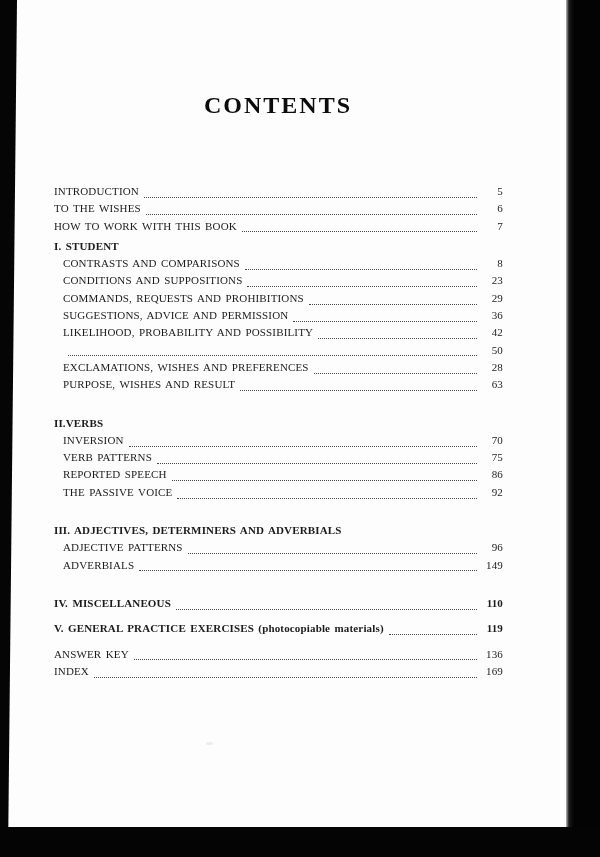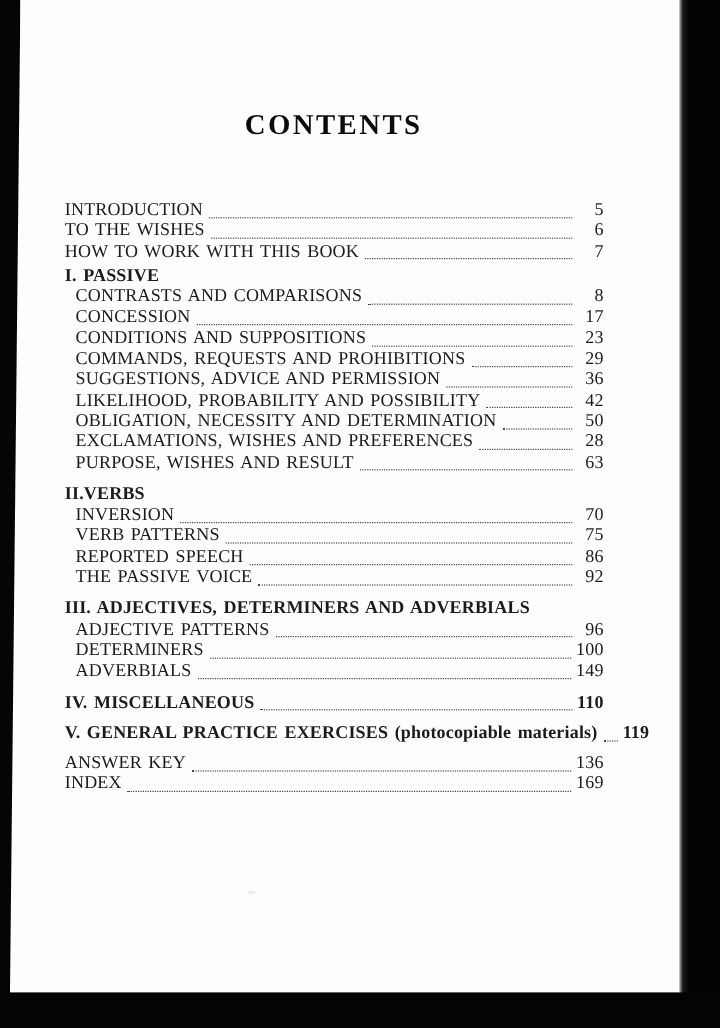"INTRODUCTION" .toc { font-size: 15px -> 11px; top: 167px -> 183px }
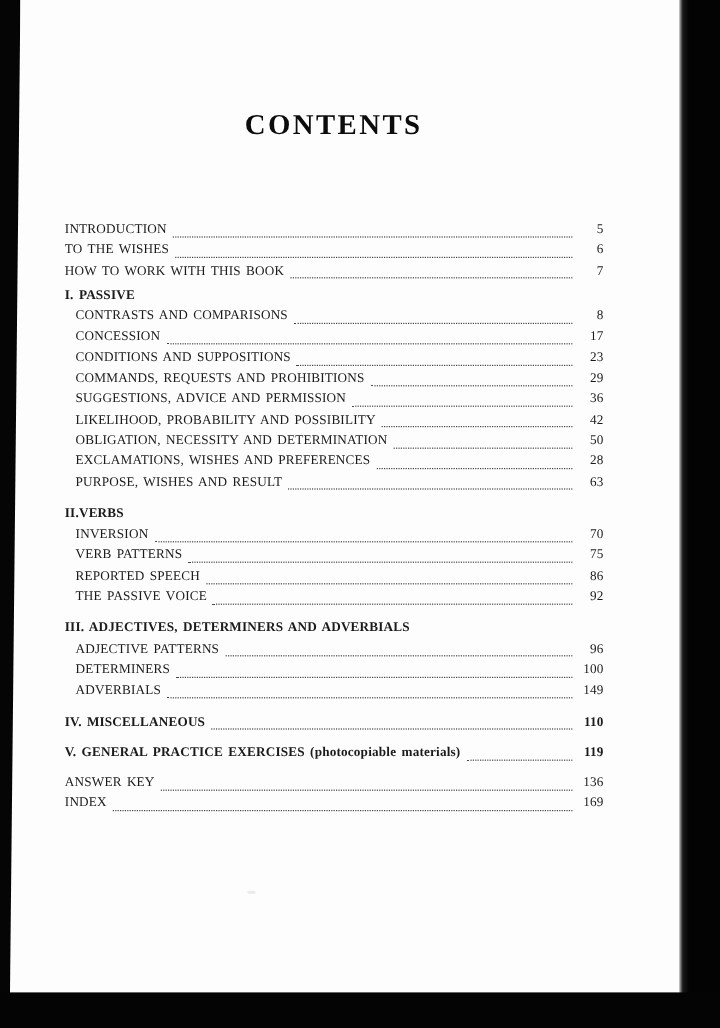"I. PASSIVE" span.lbl { text: PASSIVE -> STUDENT }
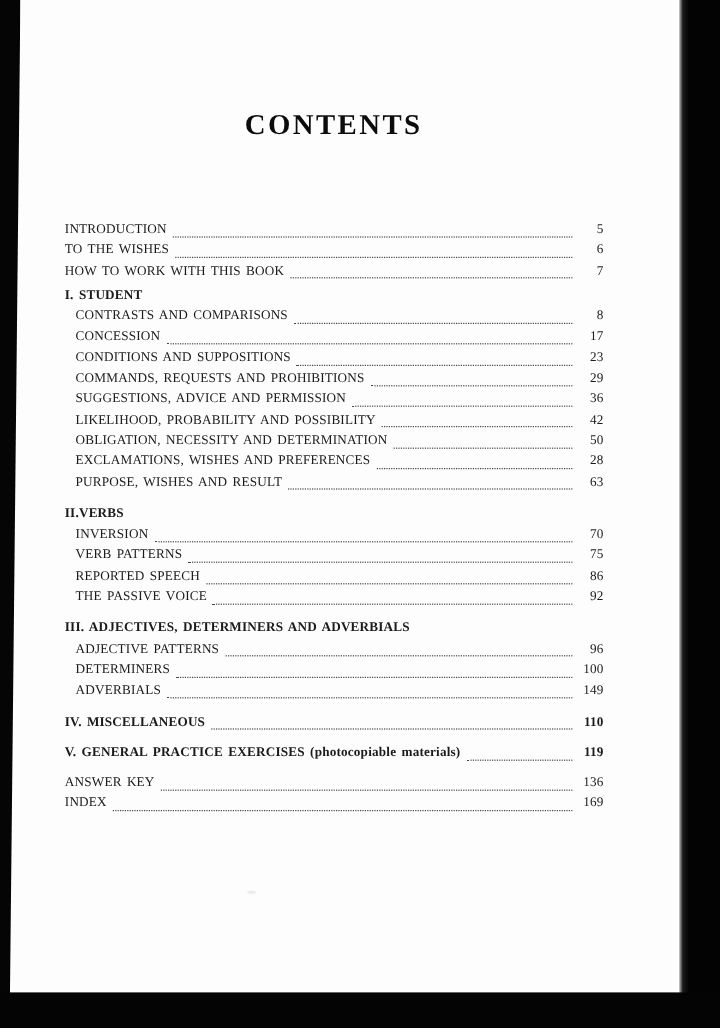"CONCESSION" div.trow { html: <div> <span>CONCESSION</span> <span></span> <span>17</span> </div> -> none }
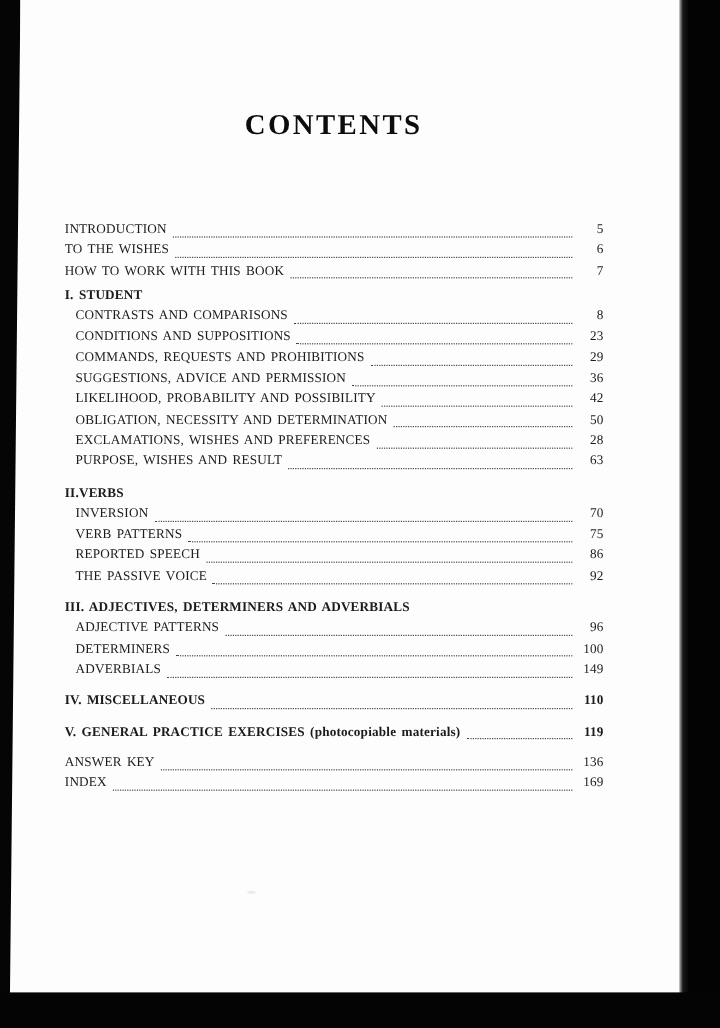"OBLIGATION, NECESSITY AND DETERMINATION" span.lbl { html: <span>OBLIGATION, NECESSITY AND DETERMINATION</span> -> none }
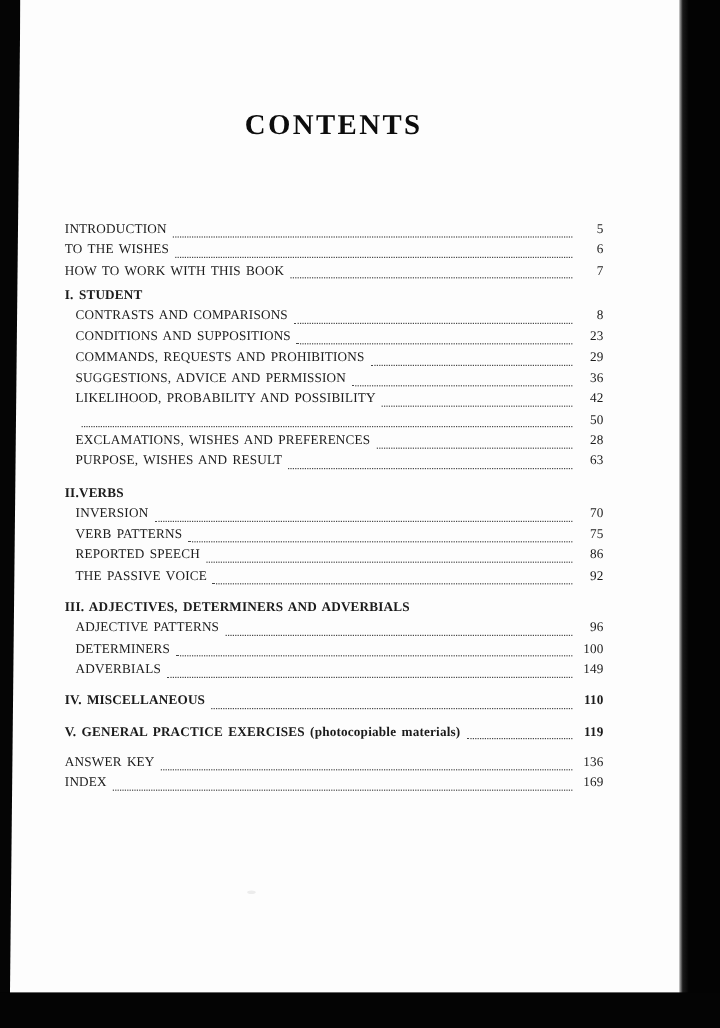"II.VERBS" .gap5 { margin-top: 9px -> 21px }
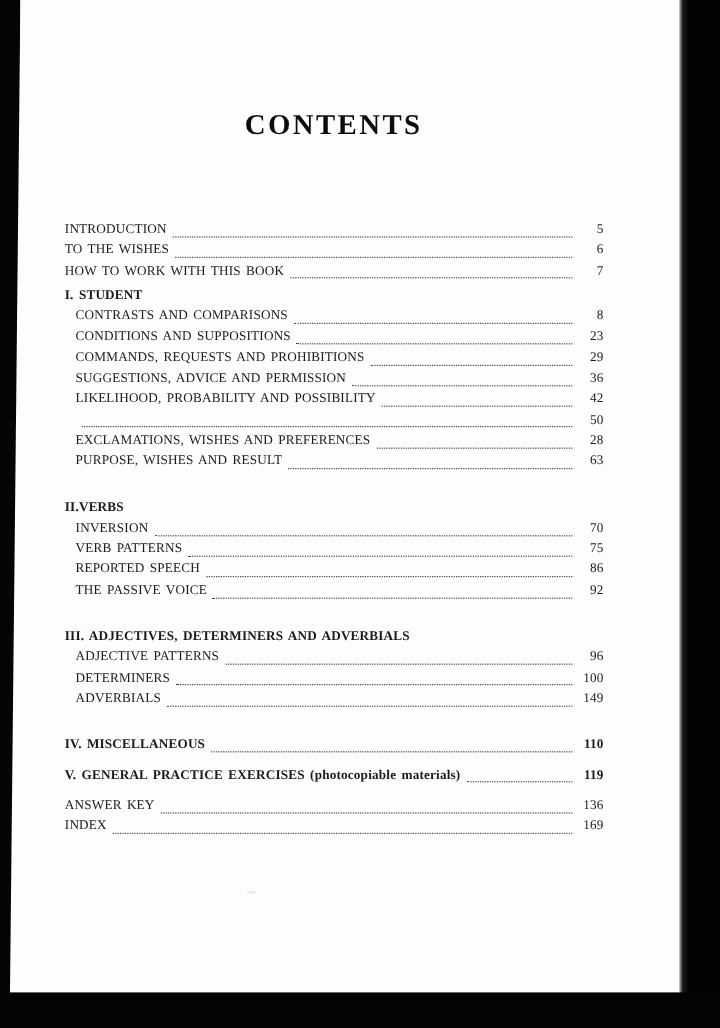"DETERMINERS" div.trow { html: <div> <span>DETERMINERS</span> <span></span> <span>100</span> </div> -> none }
